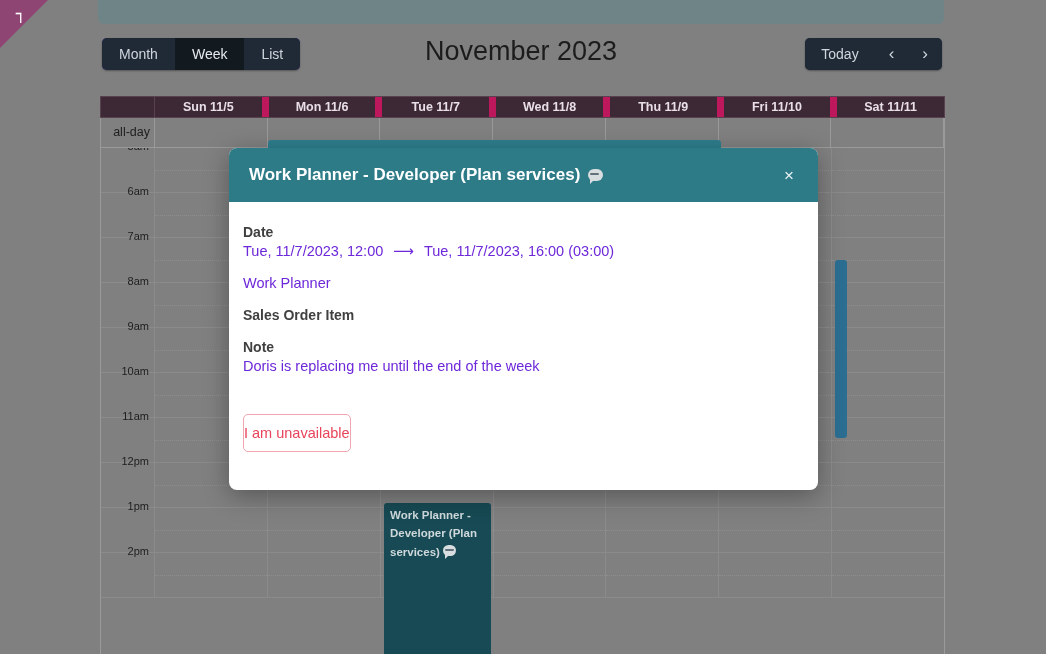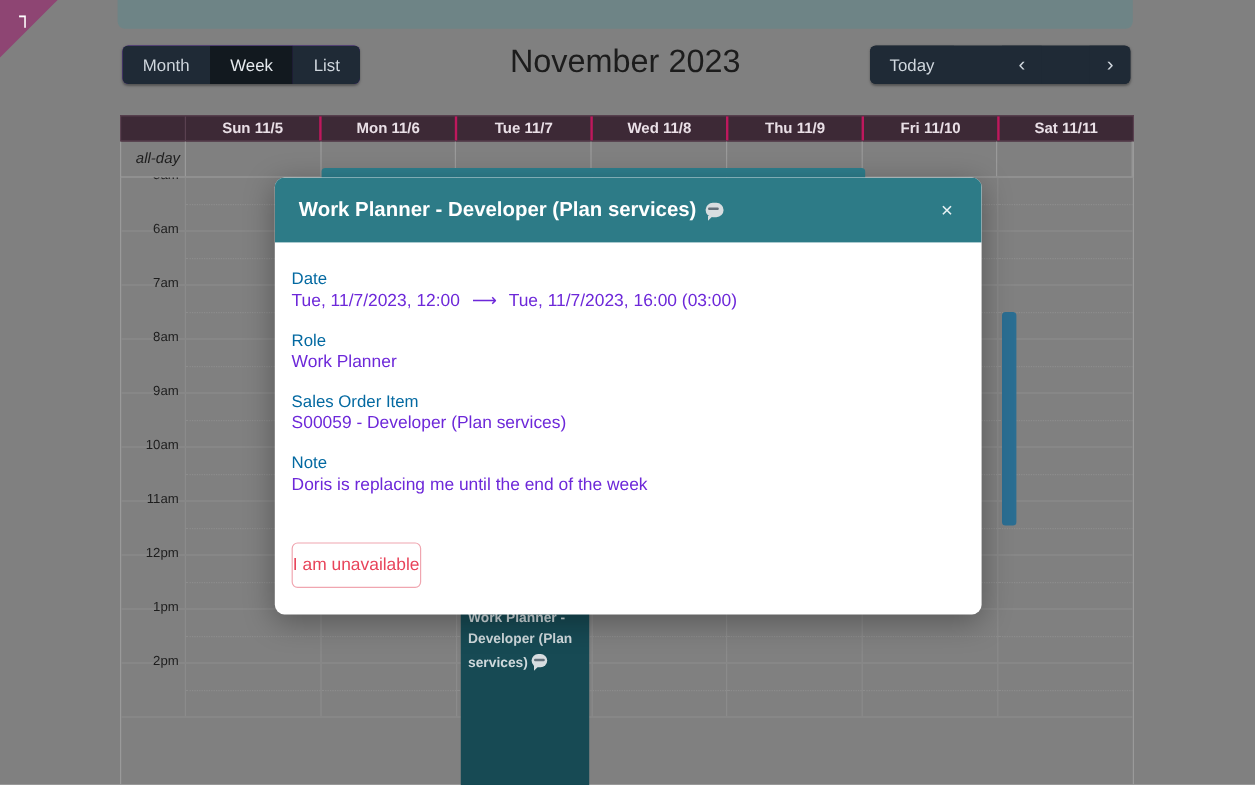"Today" .nav-group { gap: 40px -> none }
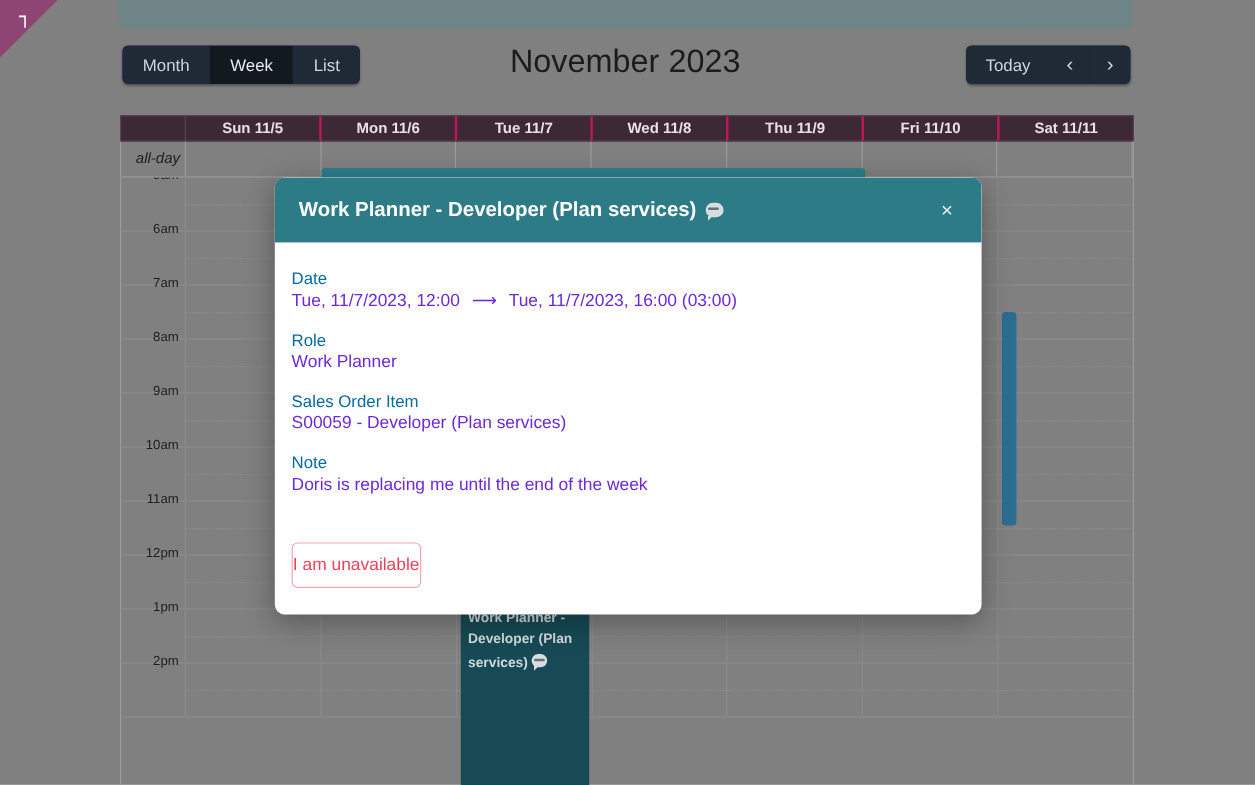"Sun 11/5" .day-header .dh { border-right: 2px solid #be185d -> 7px solid #be185d }
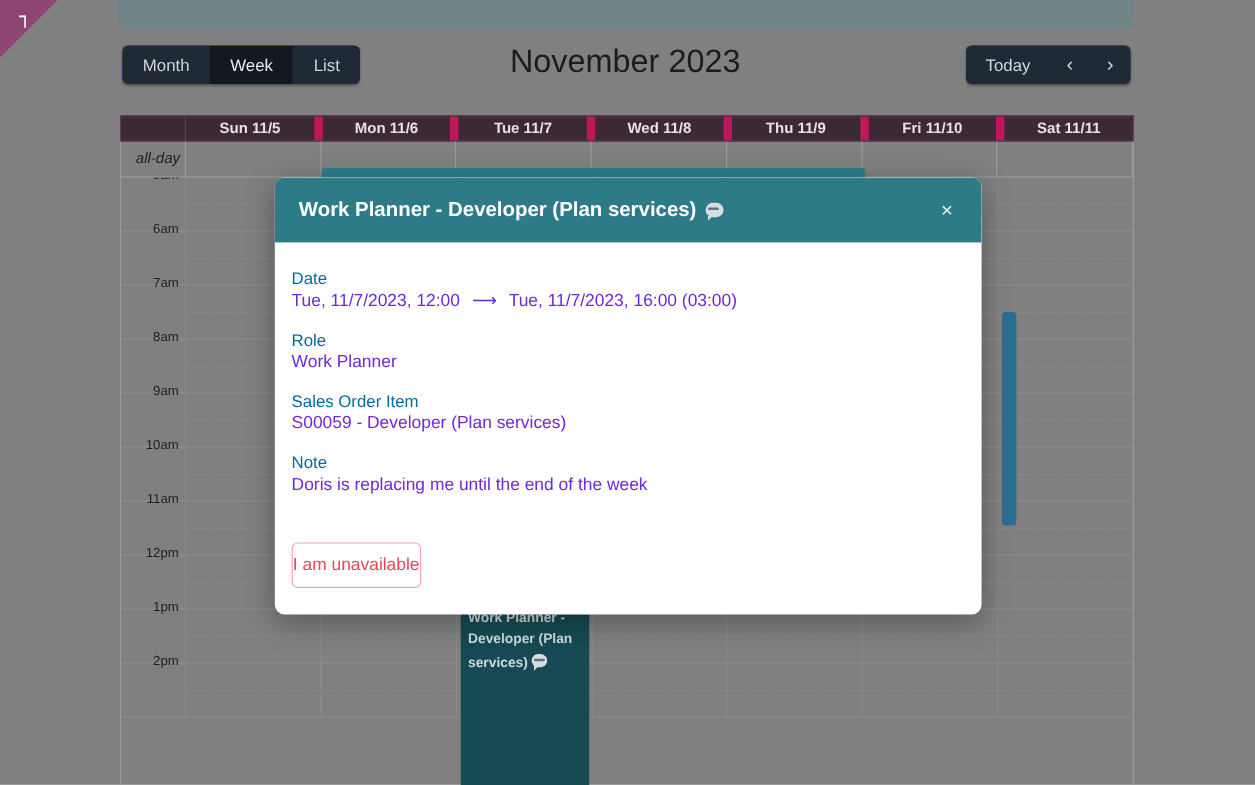"all-day" .allday-row { font-style: italic -> none }
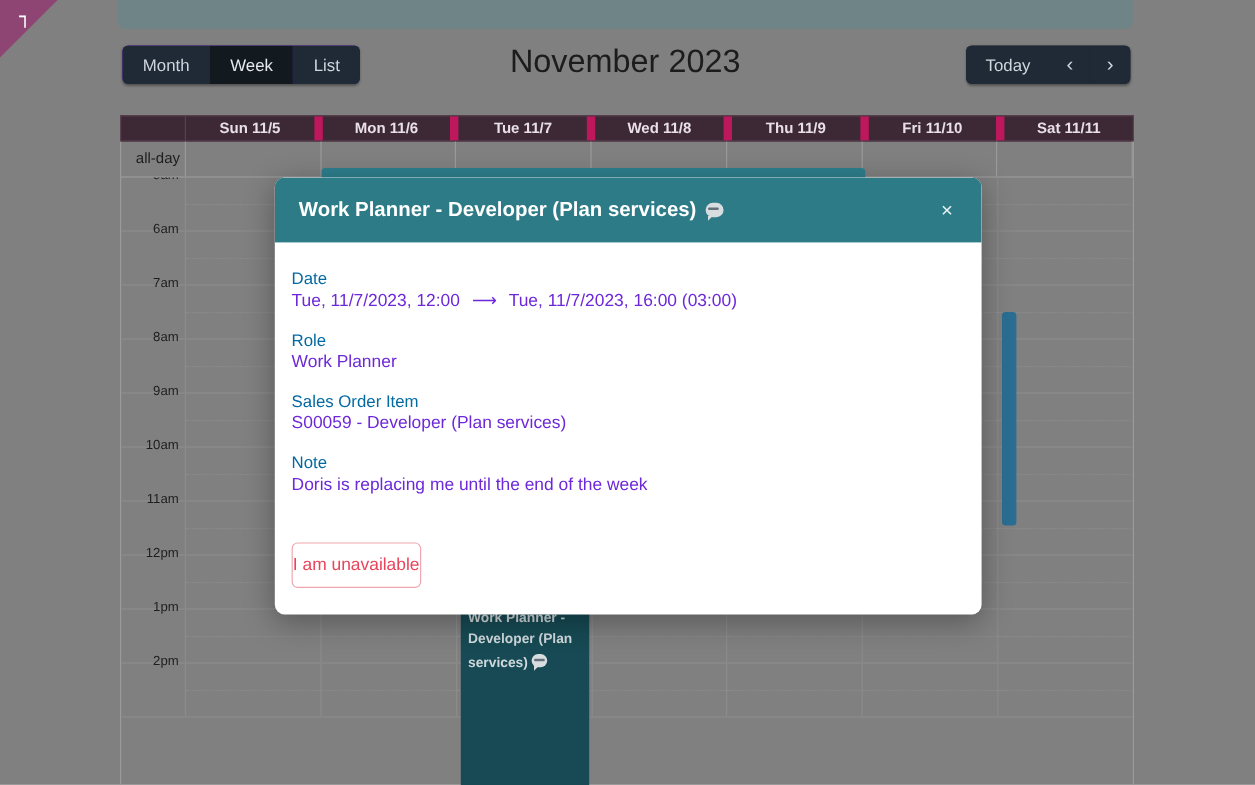"Date" .field-label { color: #0369a1 -> #404040; font-weight: normal -> bold }
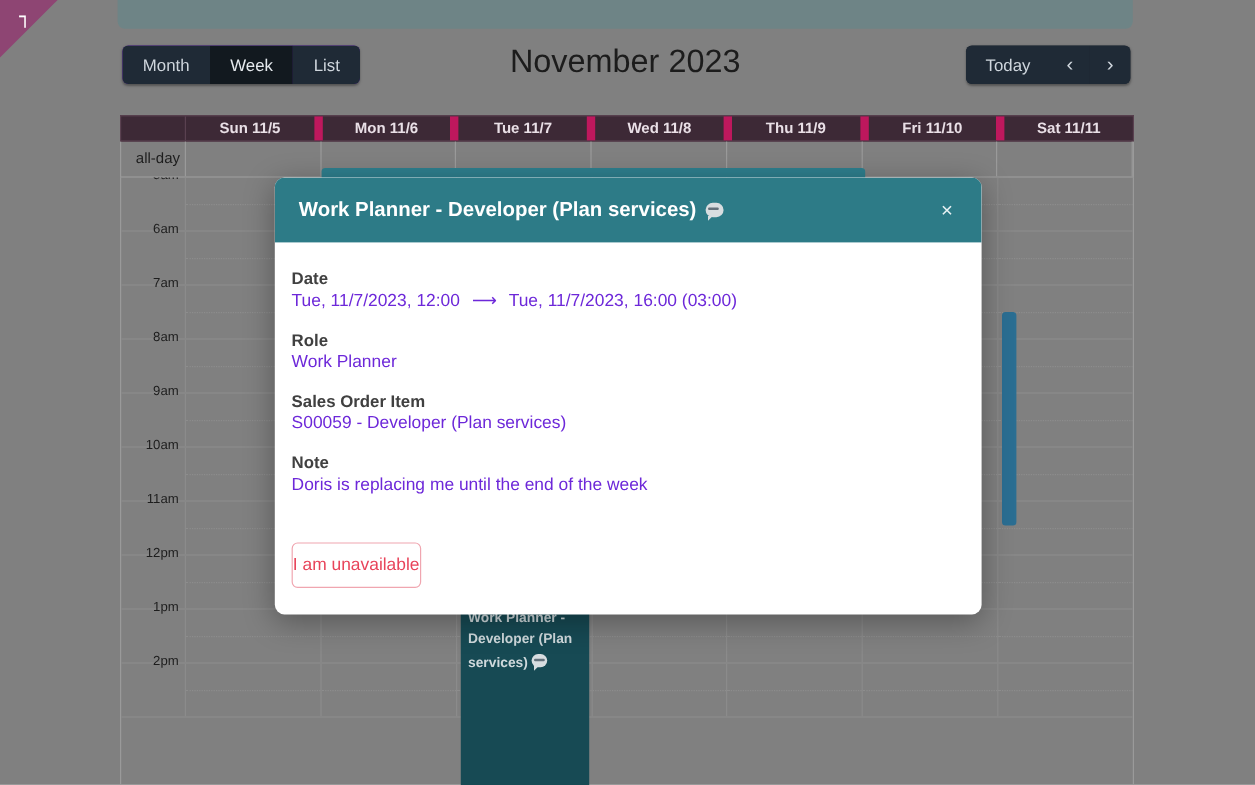"Role" div.field-label { html: <div>Role</div> -> none }
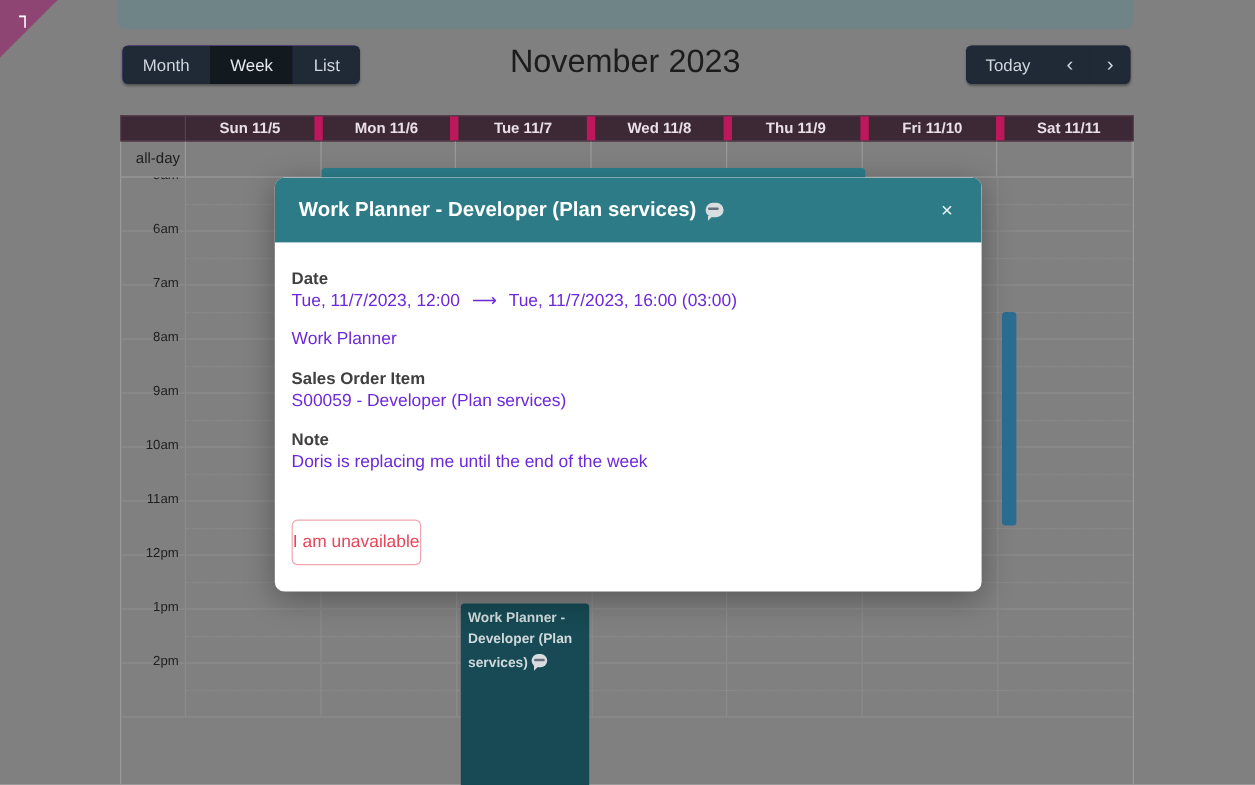"S00059 - Developer (Plan services)" div.field-value { html: <div>S00059 - Developer (Plan services)</div> -> none }
